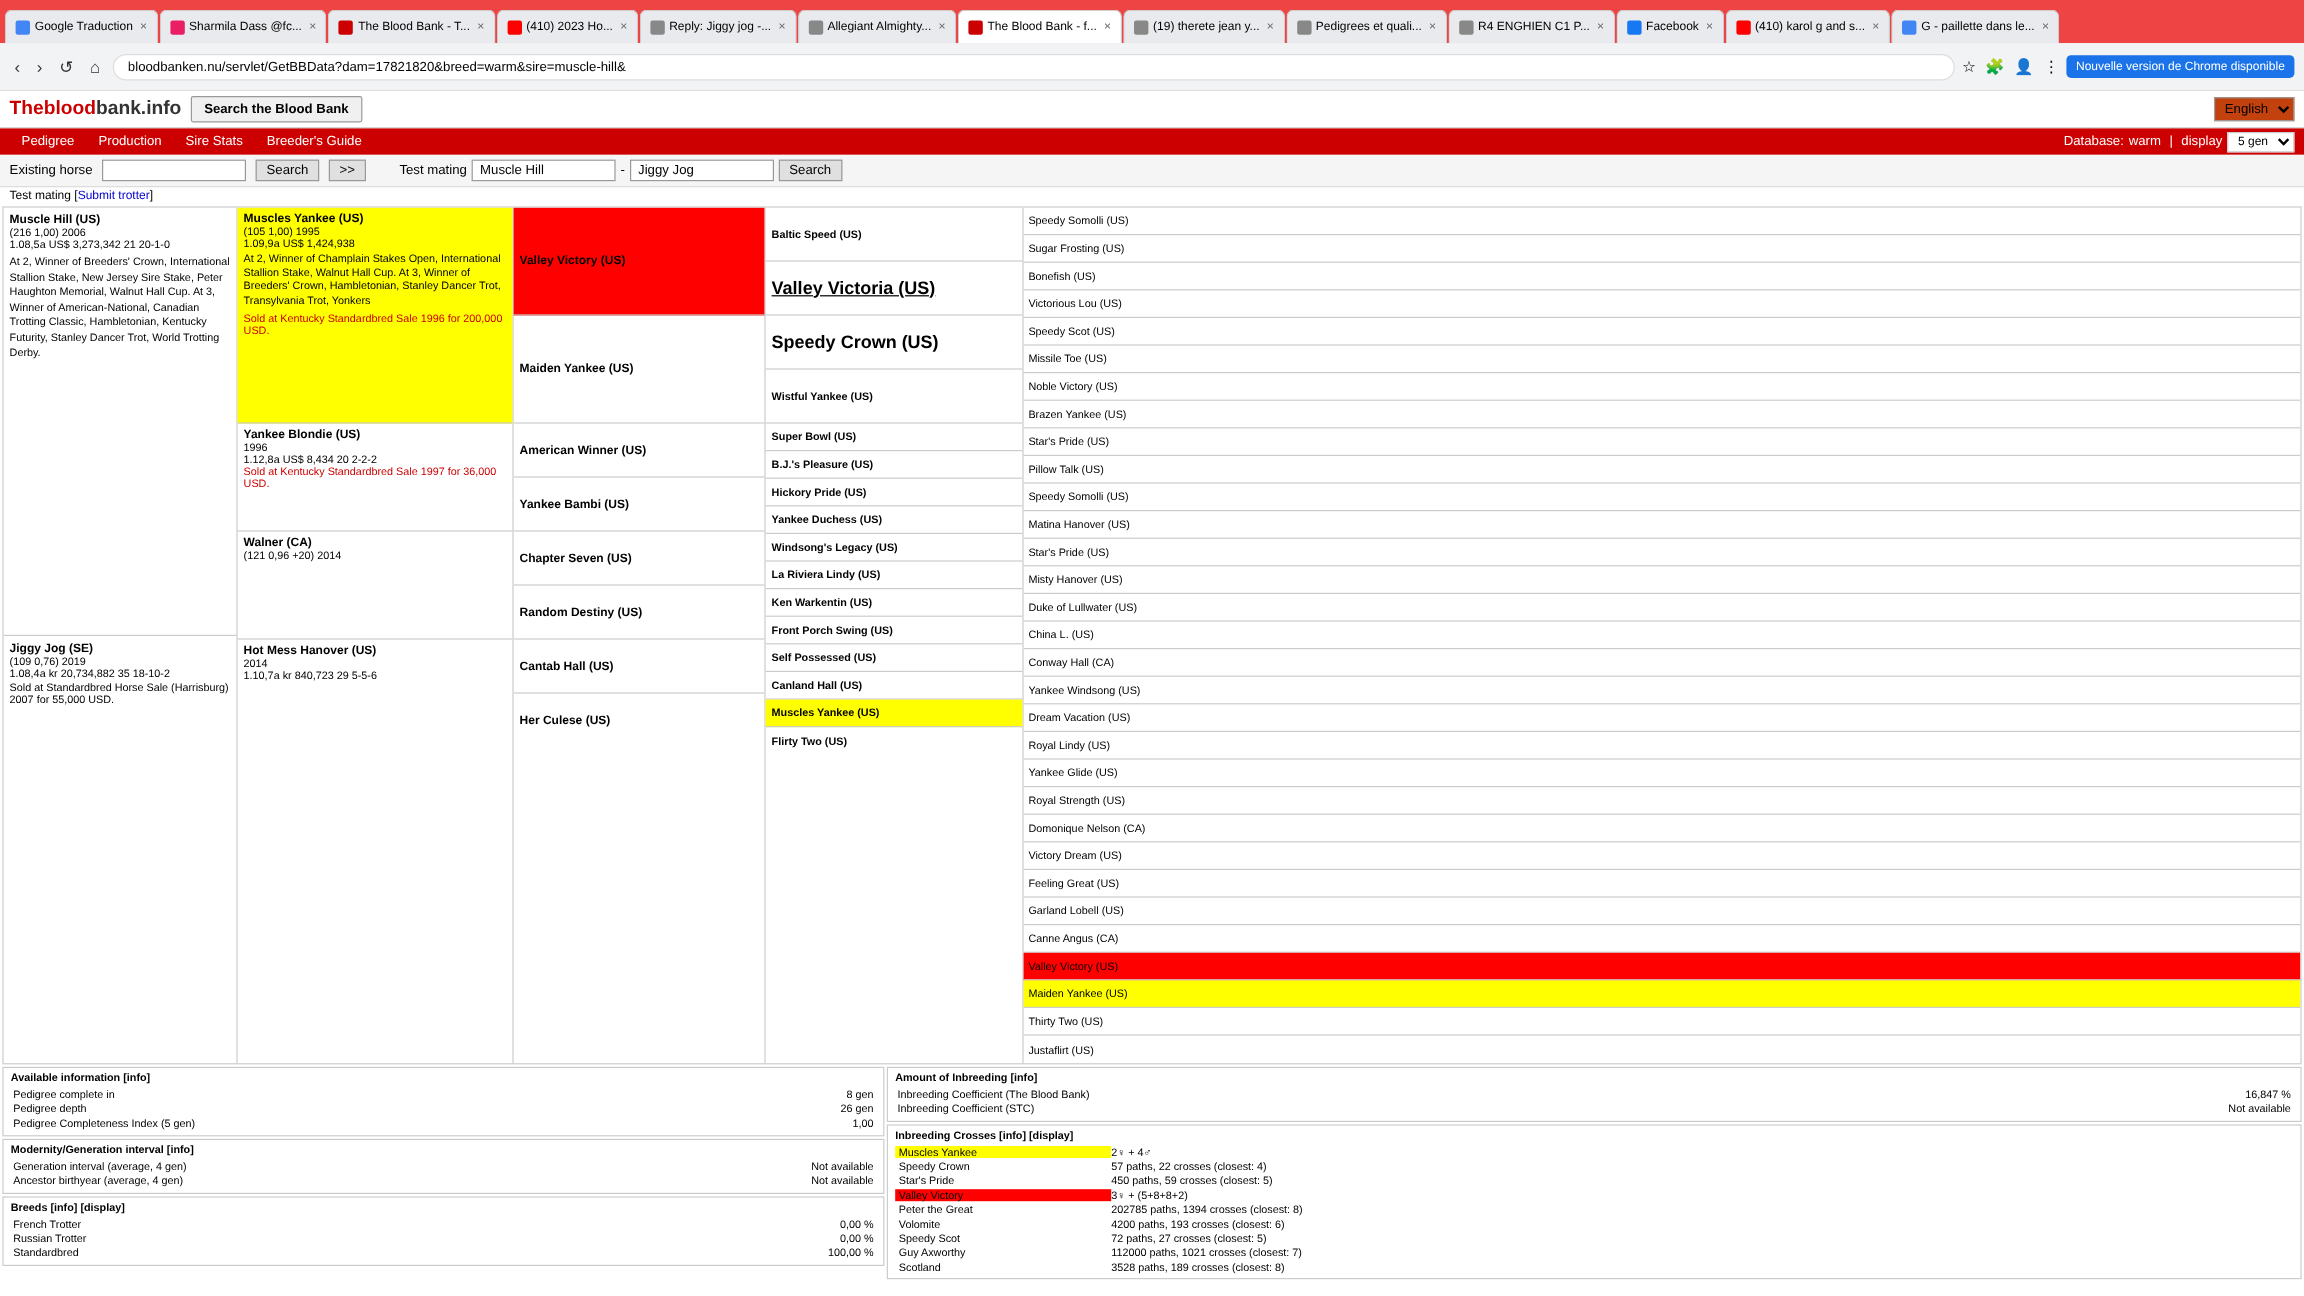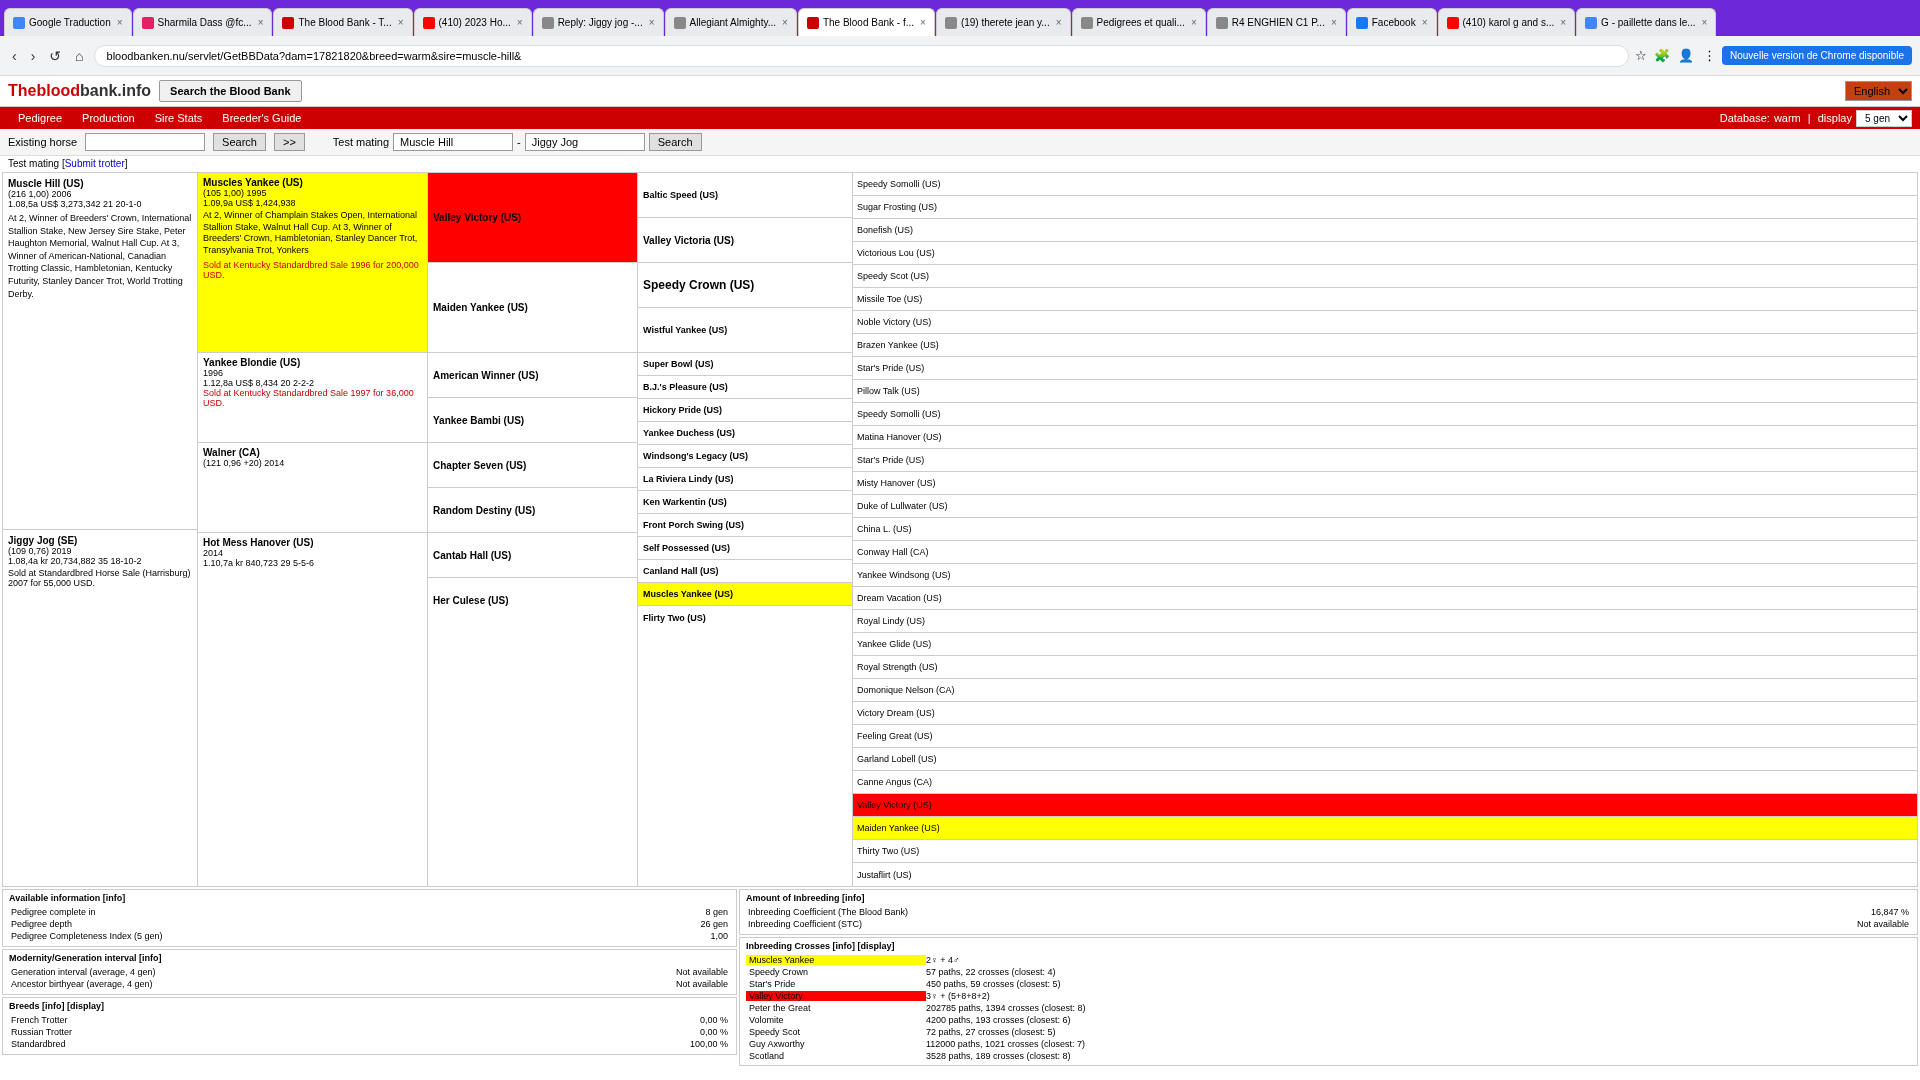"Google Traduction" .browser-tabs { background: #6d28d9 -> #ef4444 }
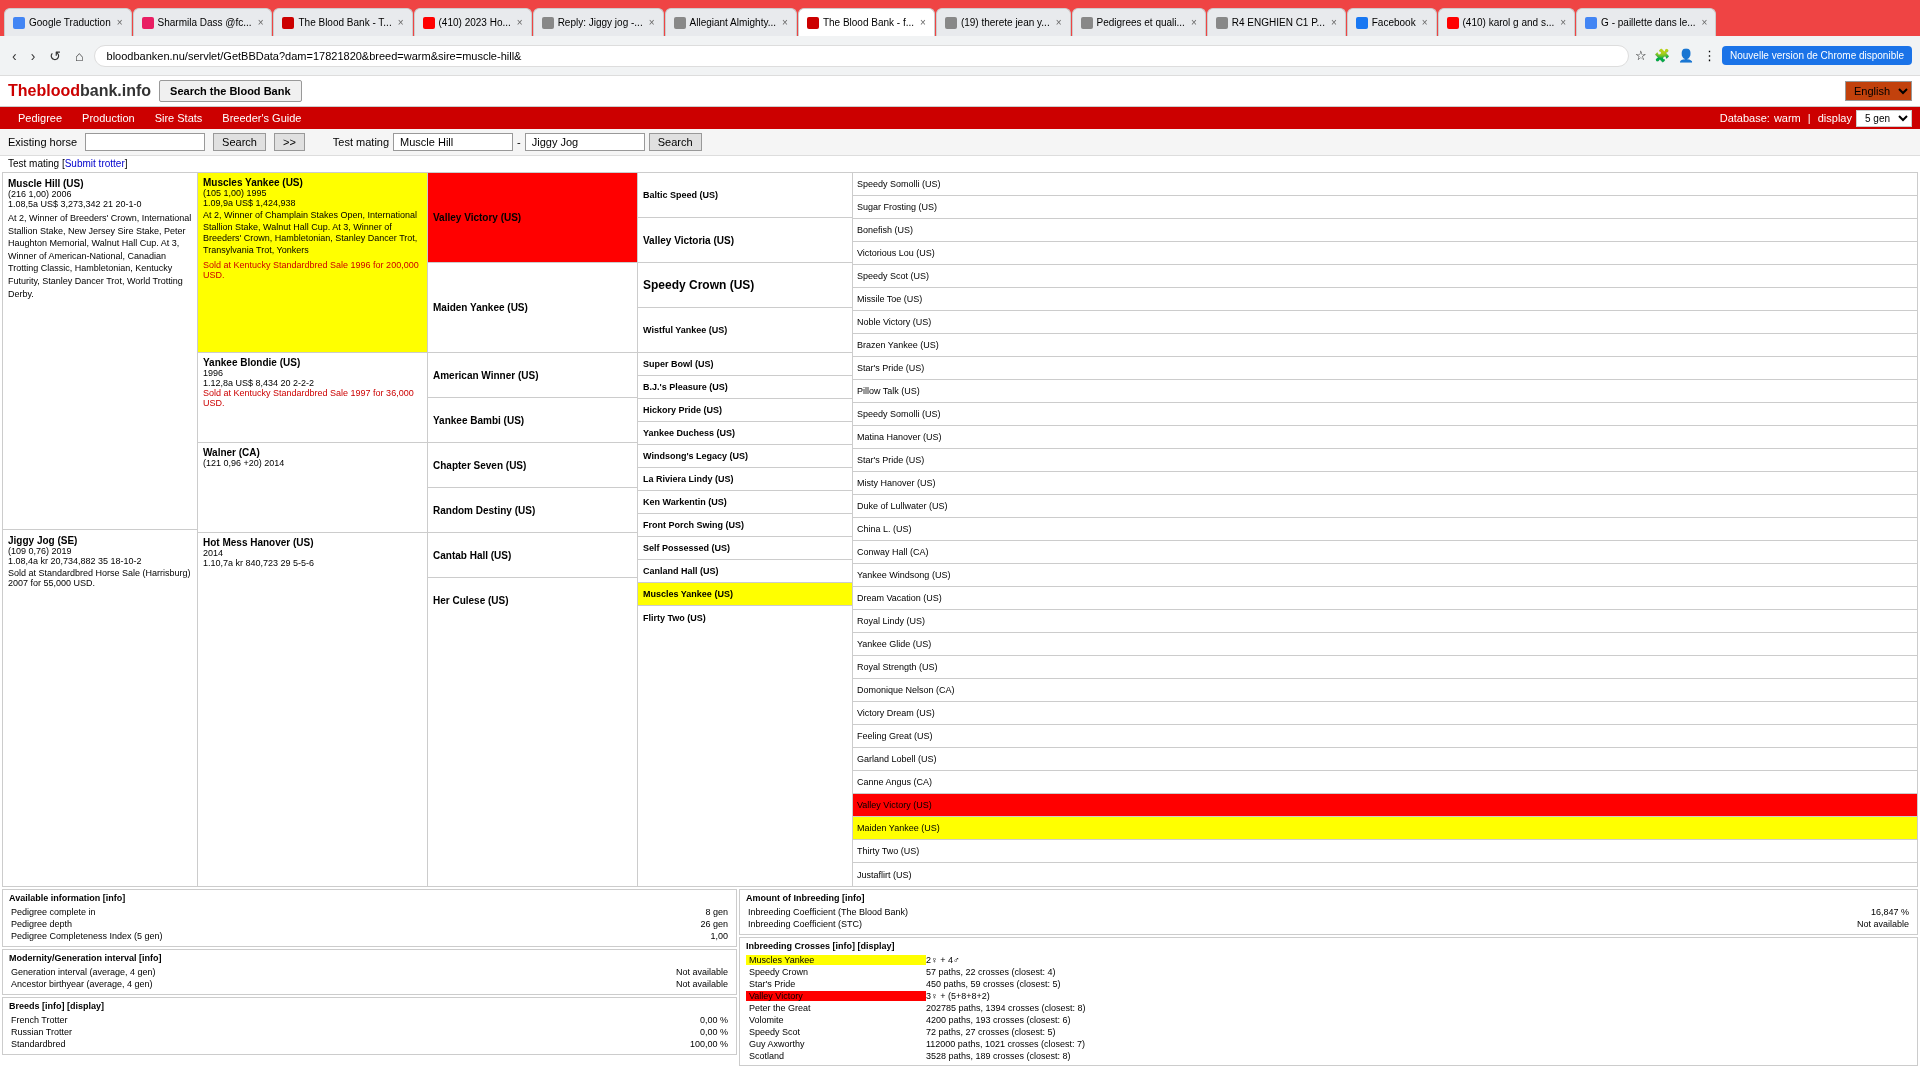"Valley Victoria (US)" div.bold { font-size: 10px -> 15px; text-decoration: none -> underline }
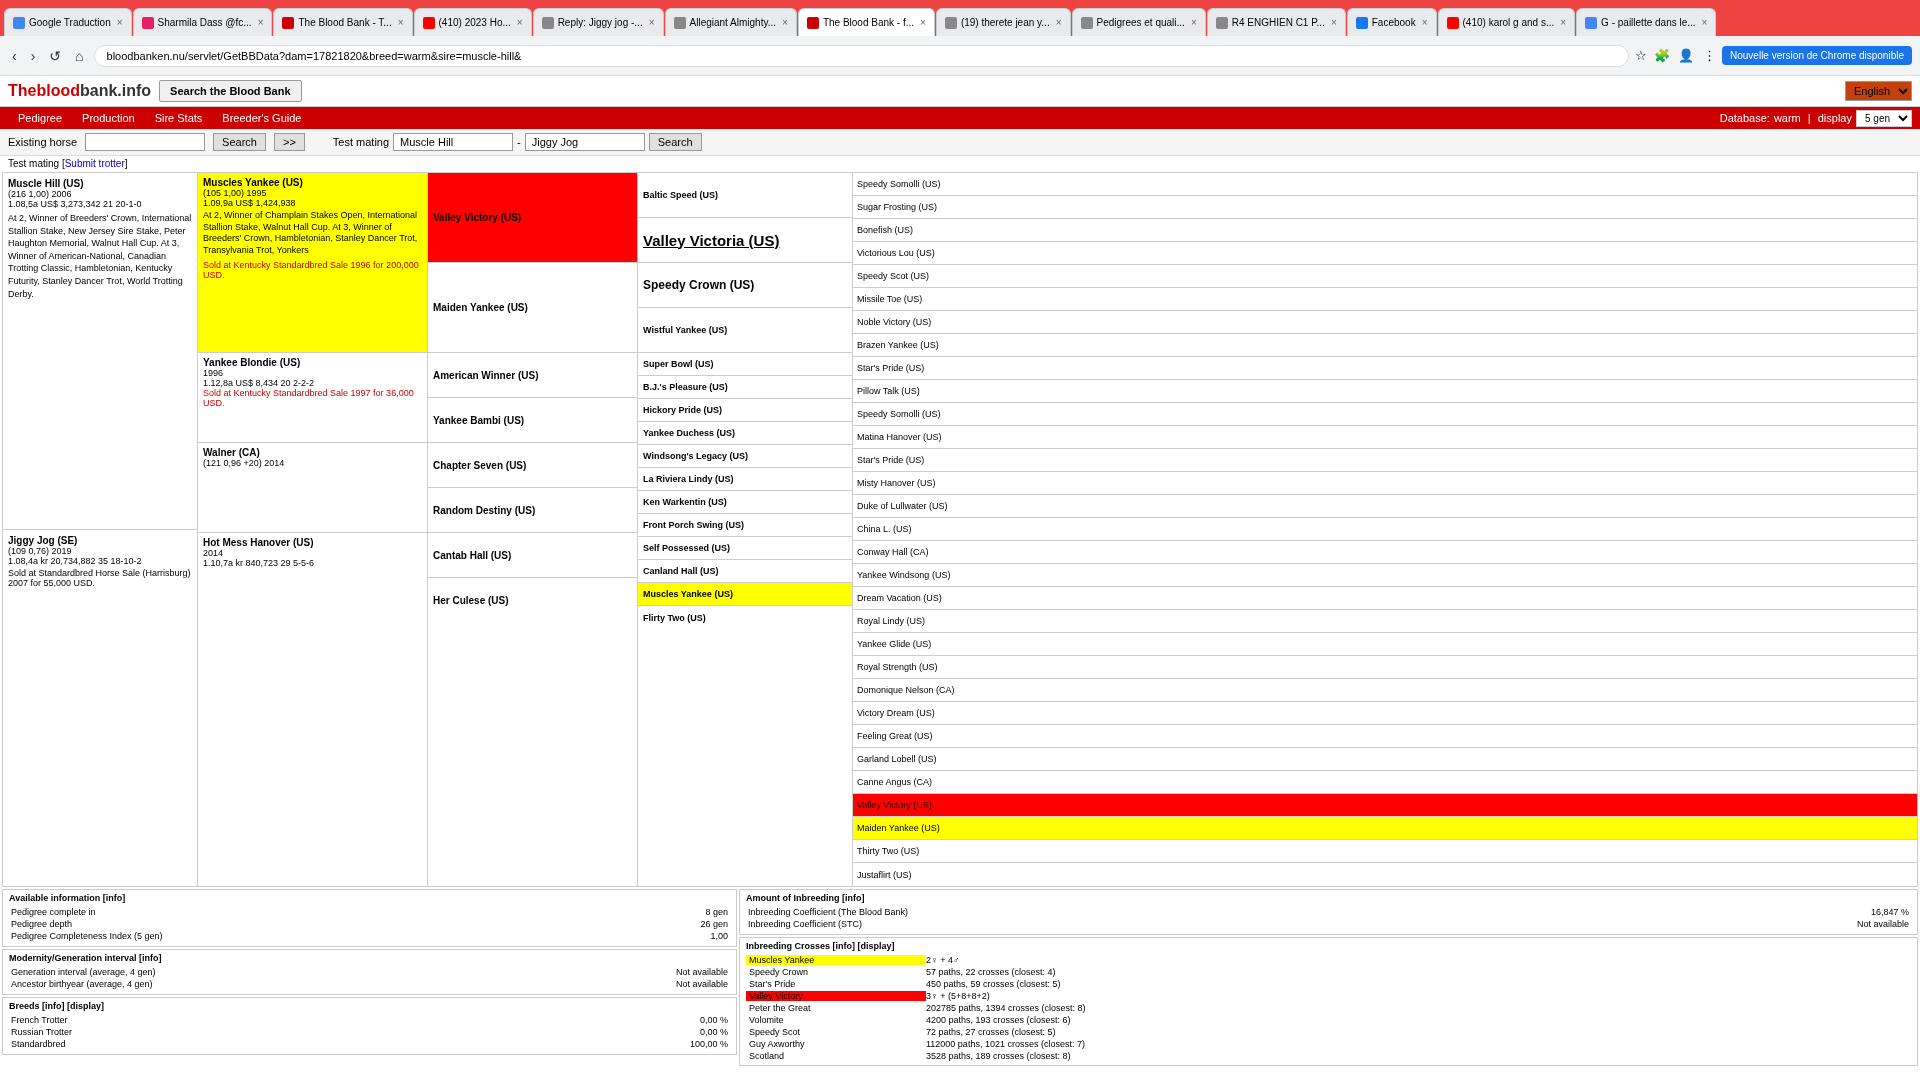"Speedy Crown (US)" div.bold { font-size: 12px -> 15px }
